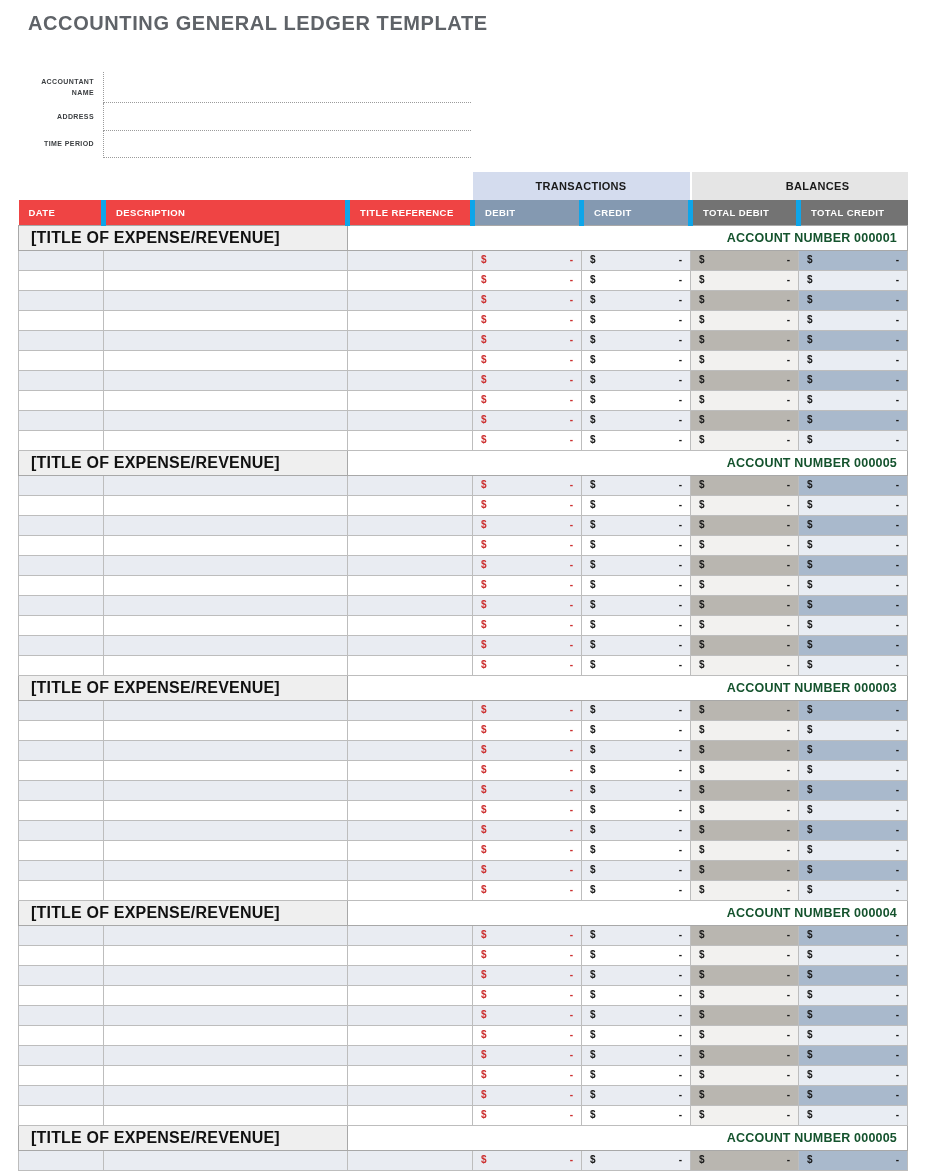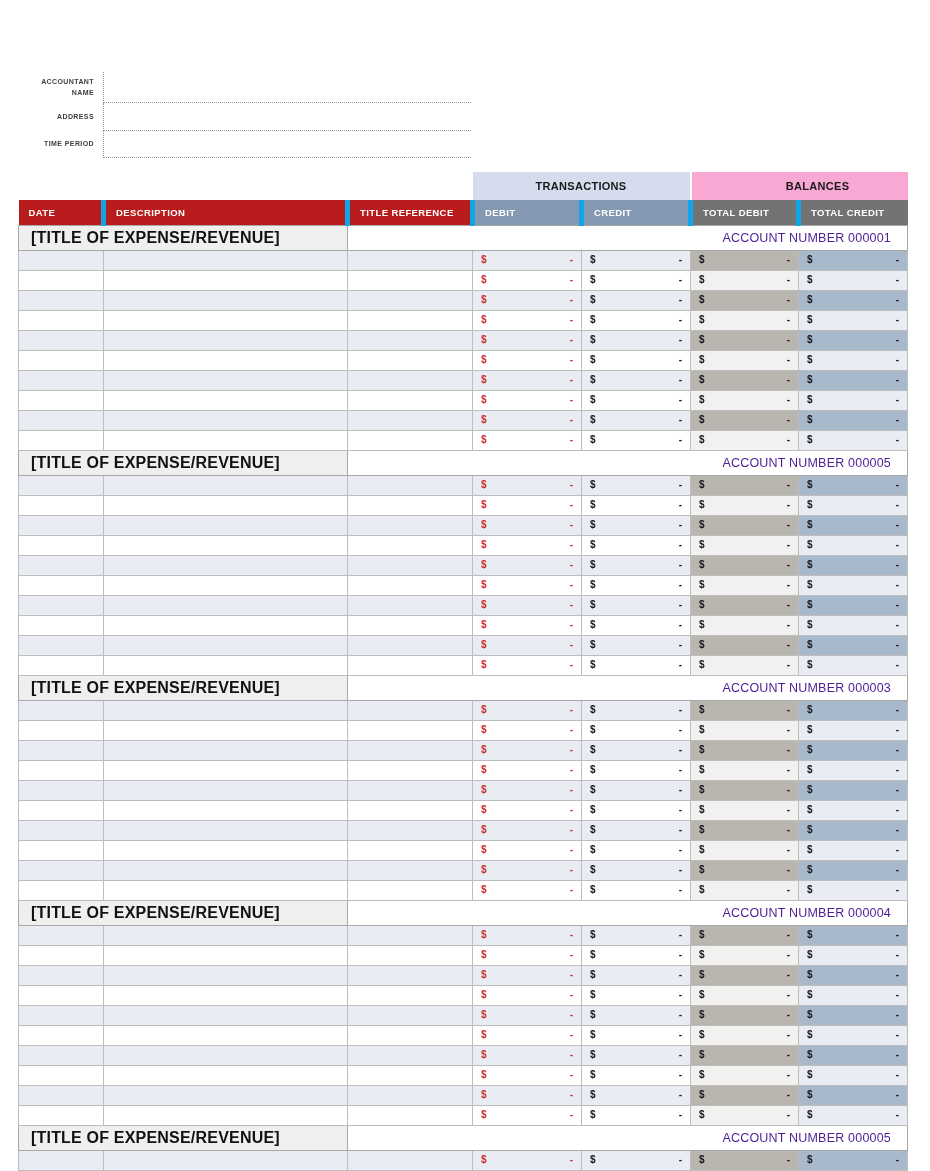"ACCOUNTING GENERAL LEDGER TEMPLATE" h1.page-title { html: none -> <h1>ACCOUNTING GENERAL LEDGER TEMPLATE</h1> }
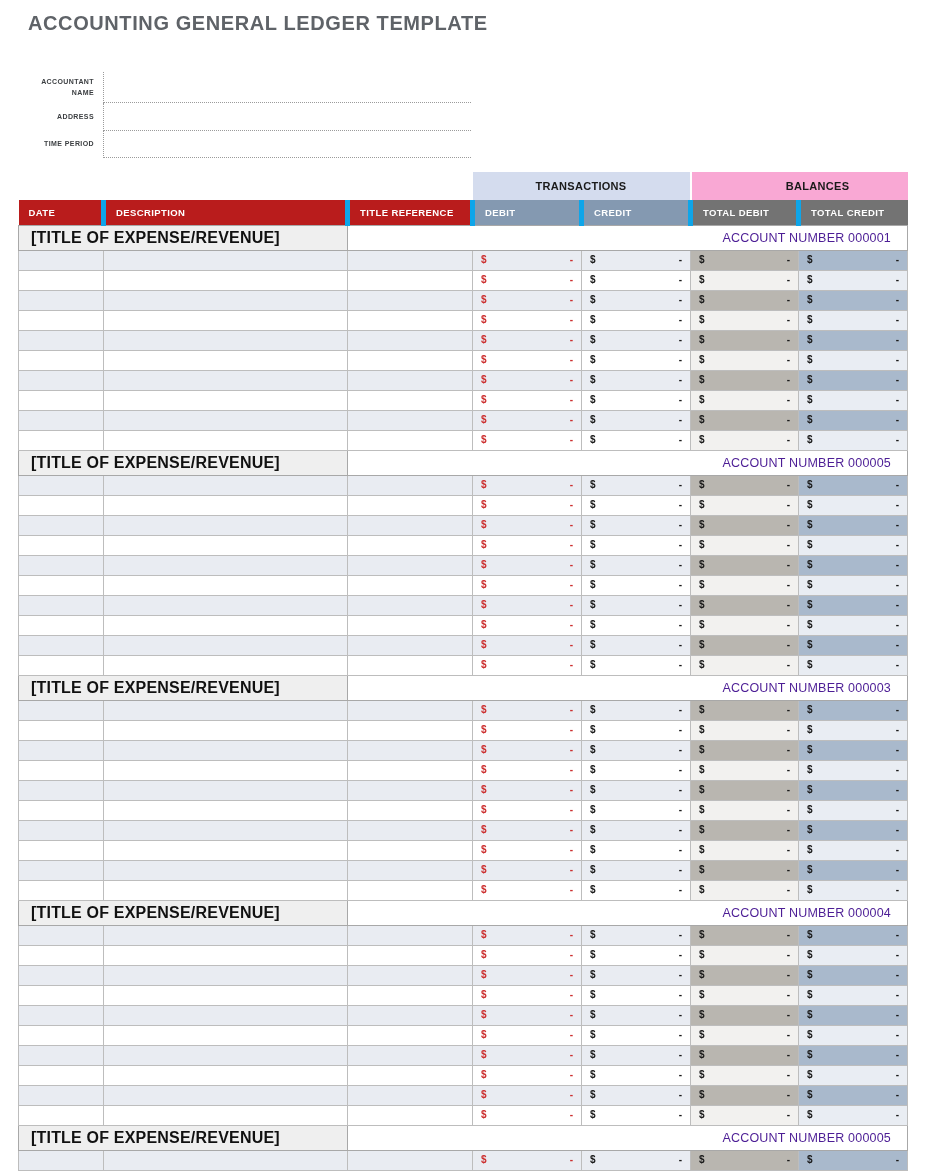"BALANCES" .band-bal { background: #f9a8d4 -> #e5e5e5 }
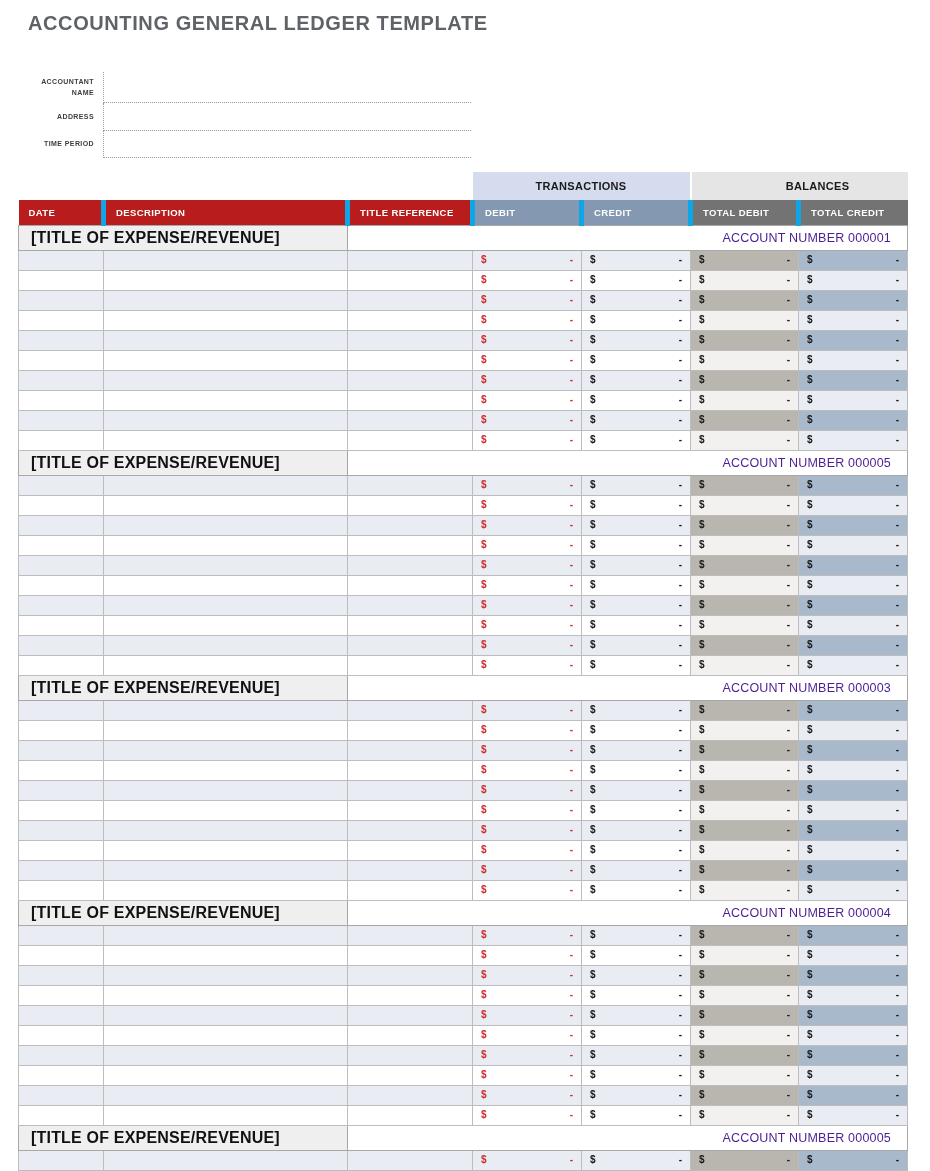"DATE" .h-navy { background: #b91c1c -> #ef4444 }
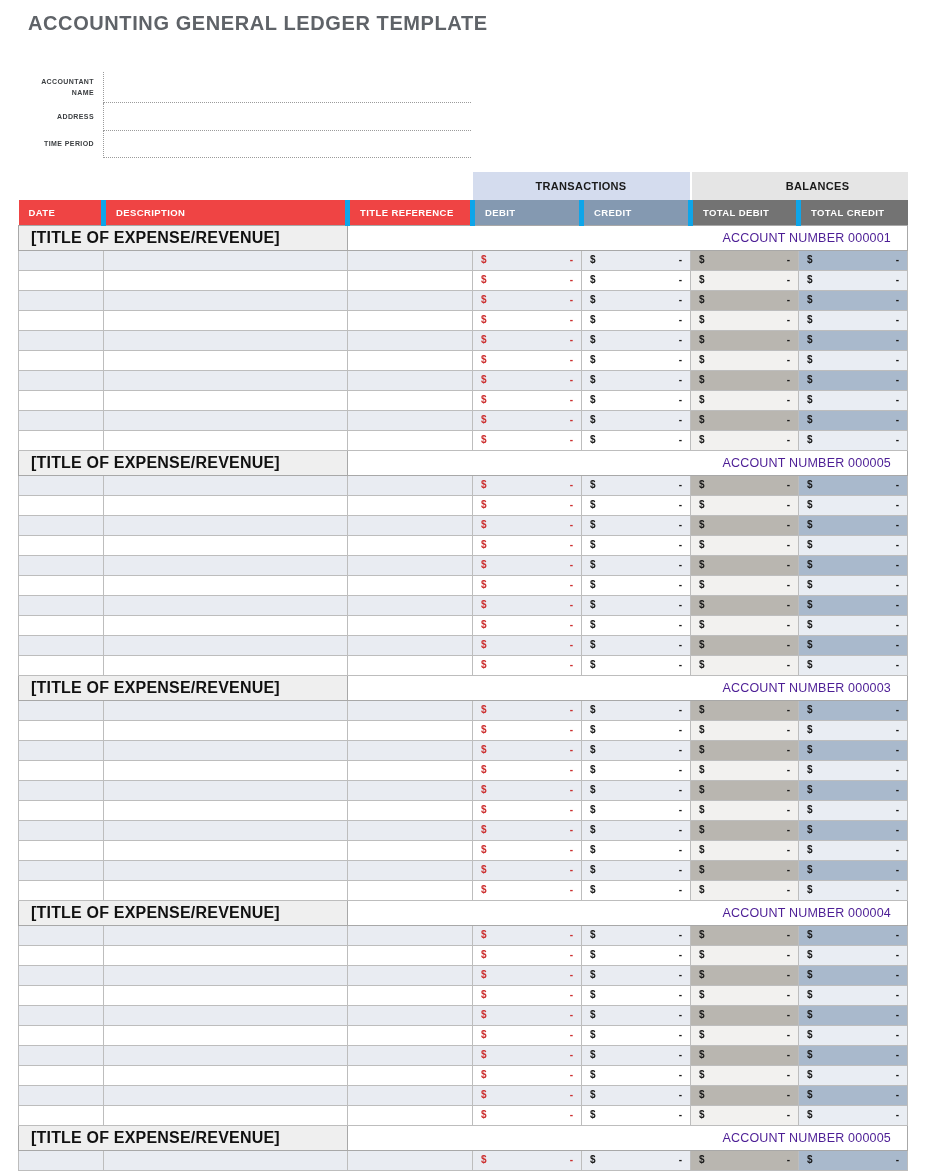"ACCOUNT NUMBER 000001" .sec-account { color: #4c1d95 -> #14532d; font-weight: 400 -> 700; padding-right: 16px -> 10px }
